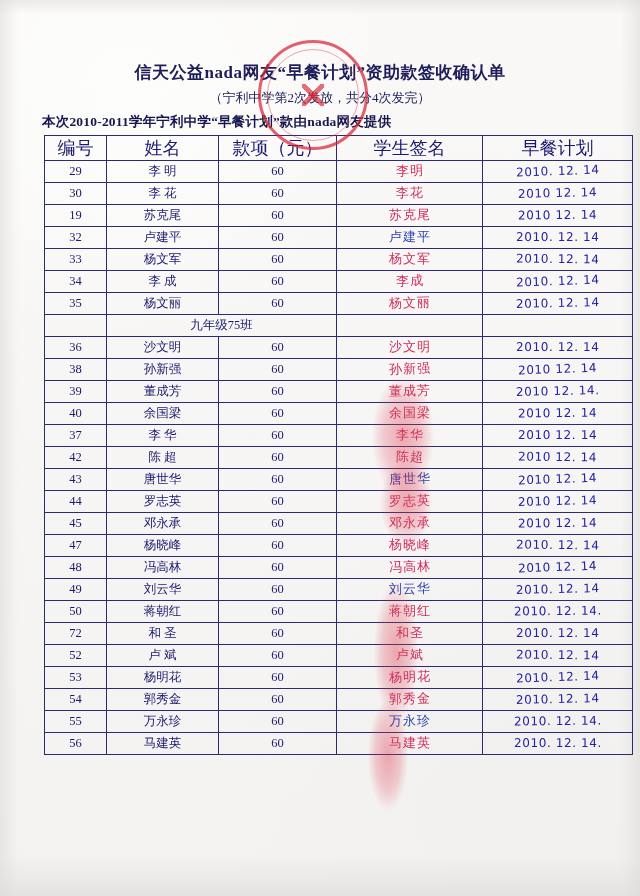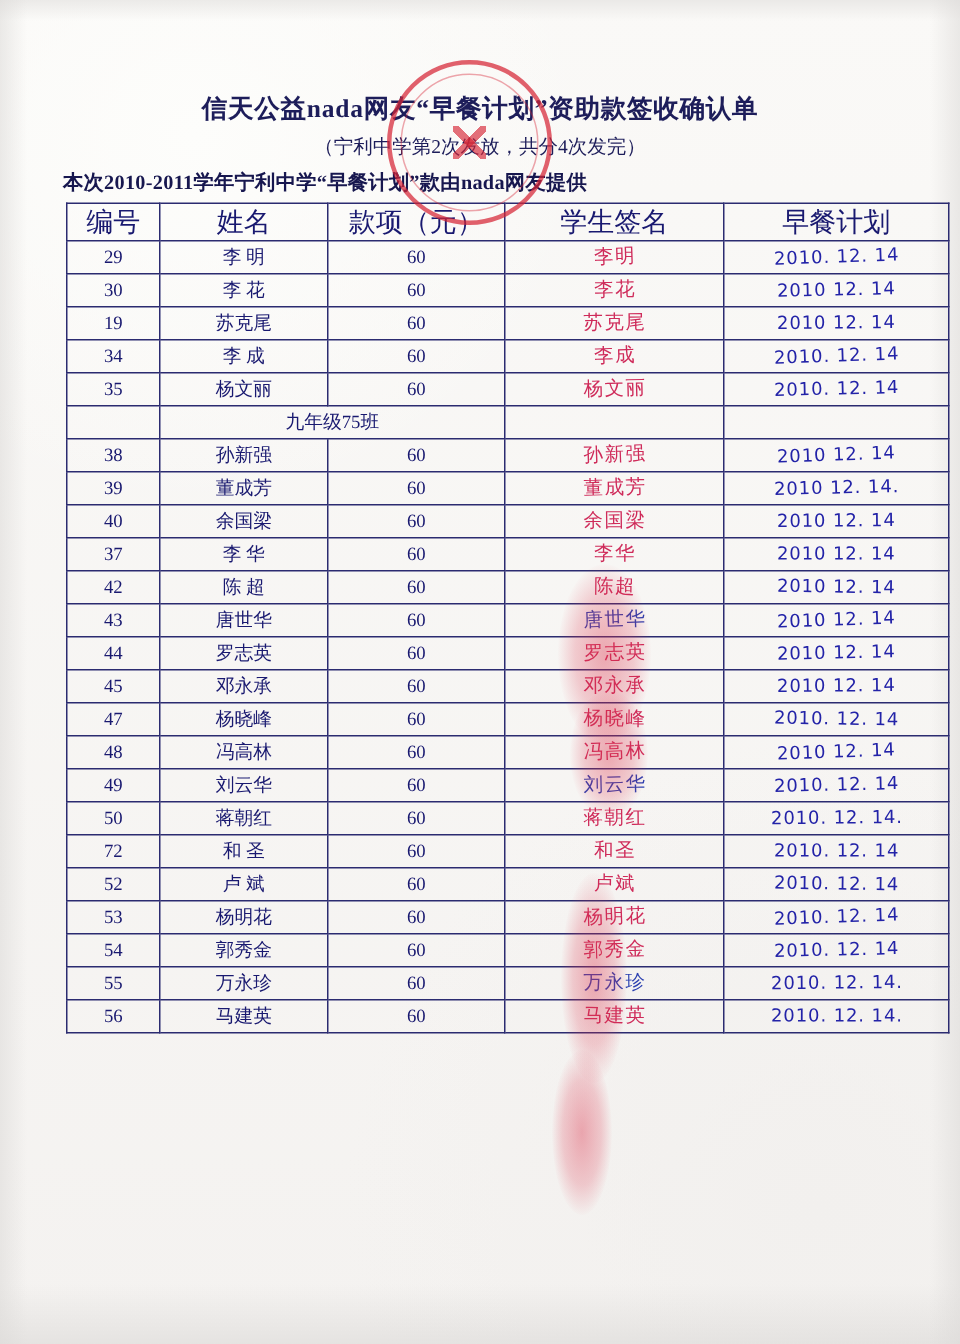"32" tr { html: none -> <tr> <td>32</td> <td>卢建平</td> <td>60</td> <td><span>卢建平</span></td> <td><span>2010. 12. 14</span></td> </tr> }
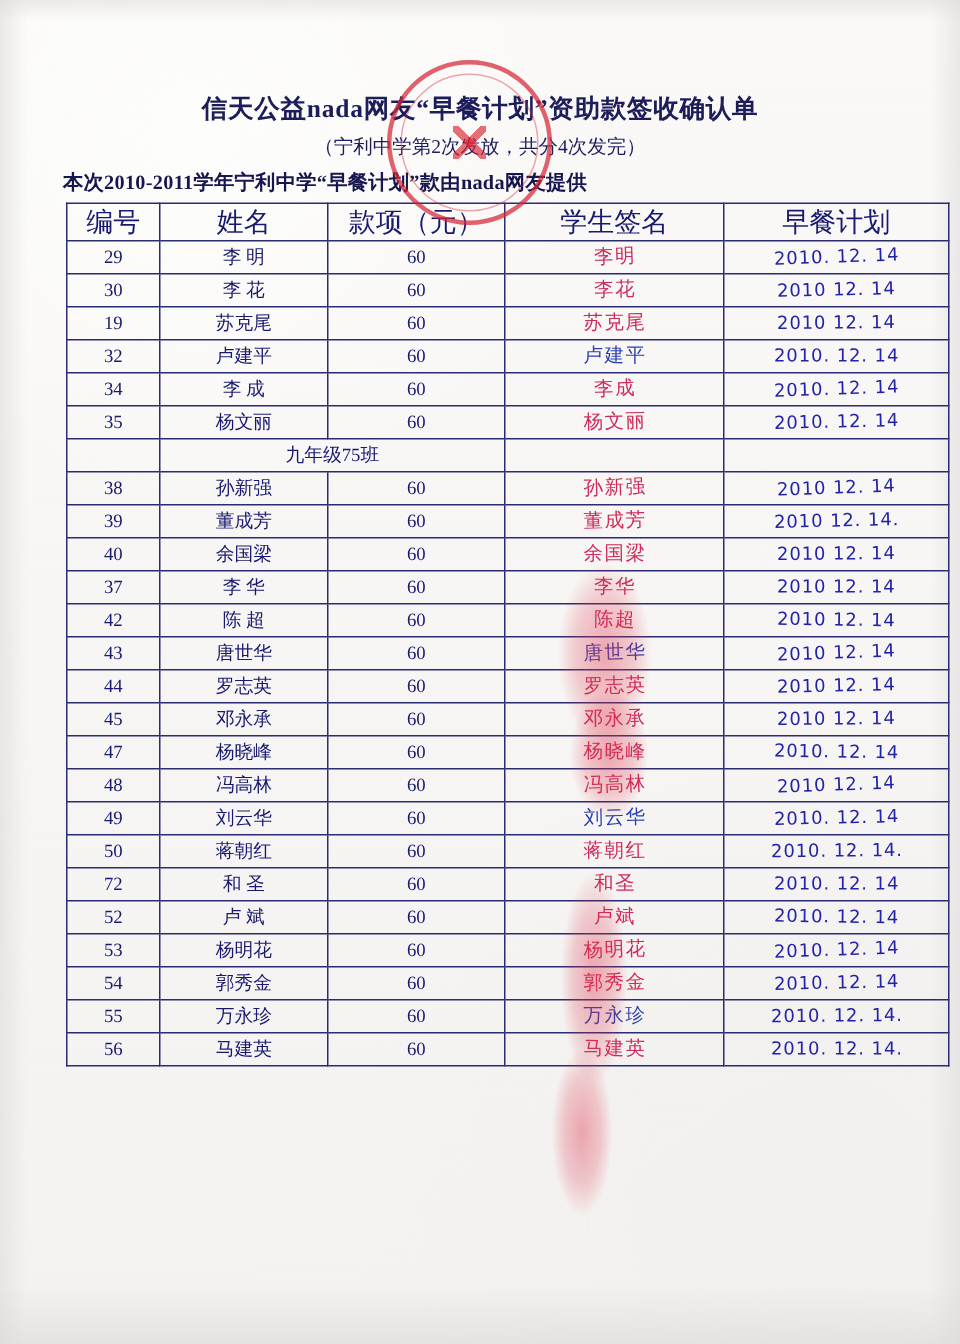"33" tr { html: none -> <tr> <td>33</td> <td>杨文军</td> <td>60</td> <td><span>杨文军</span></td> <td><span>2010. 12. 14</span></td> </tr> }
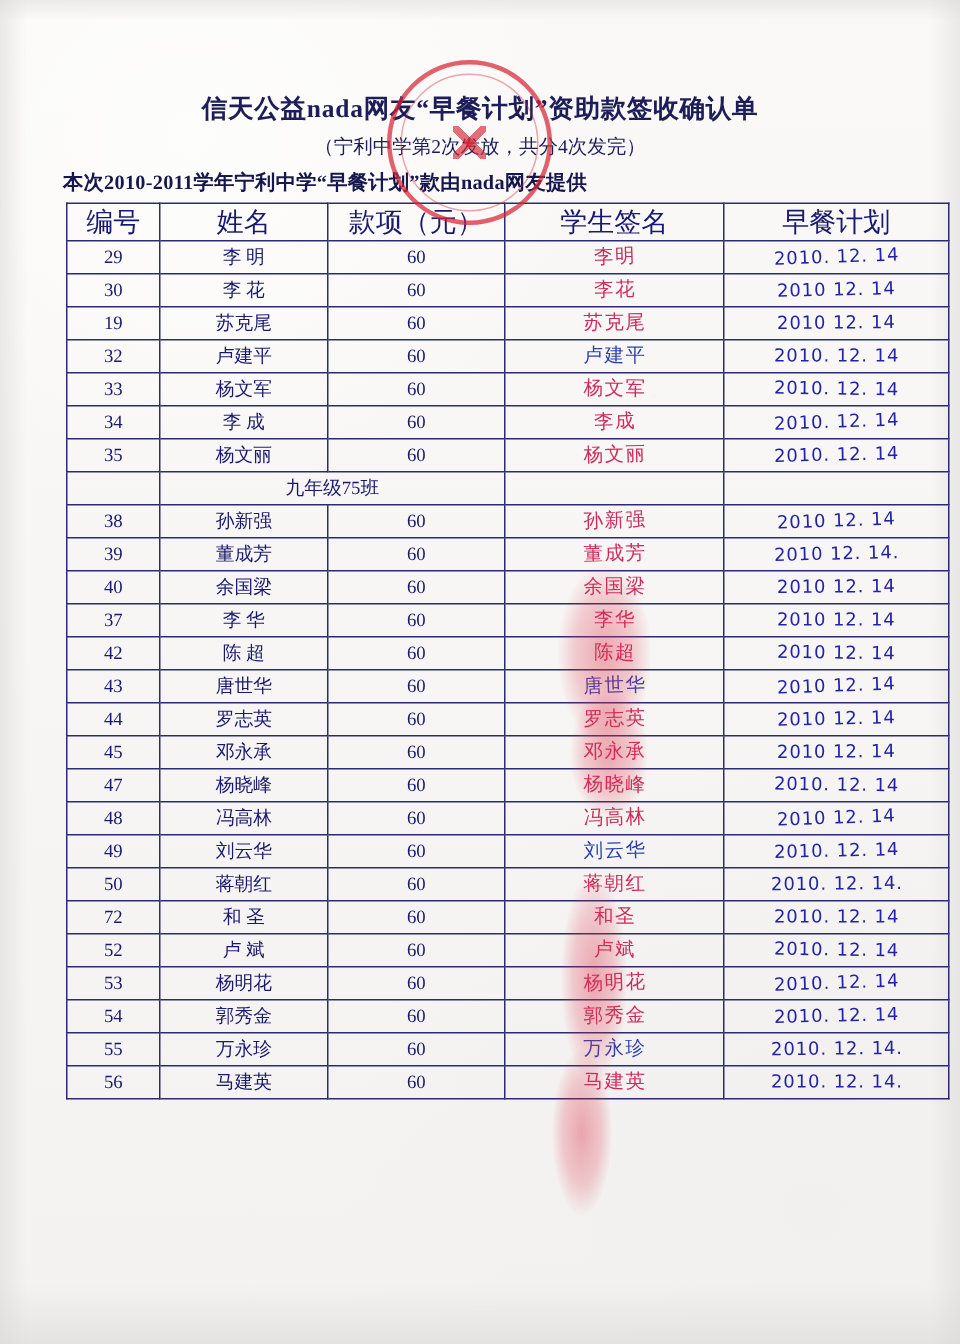"36" tr { html: none -> <tr> <td>36</td> <td>沙文明</td> <td>60</td> <td><span>沙文明</span></td> <td><span>2010. 12. 14</span></td> </tr> }
